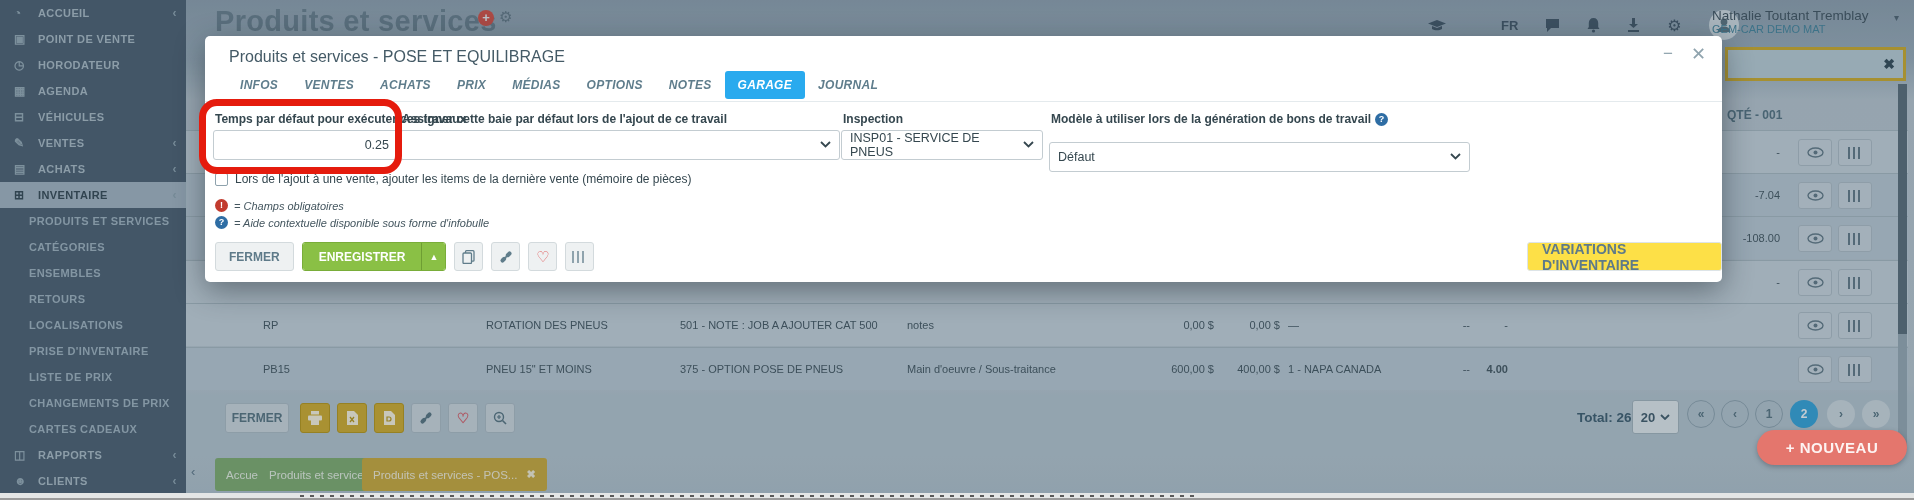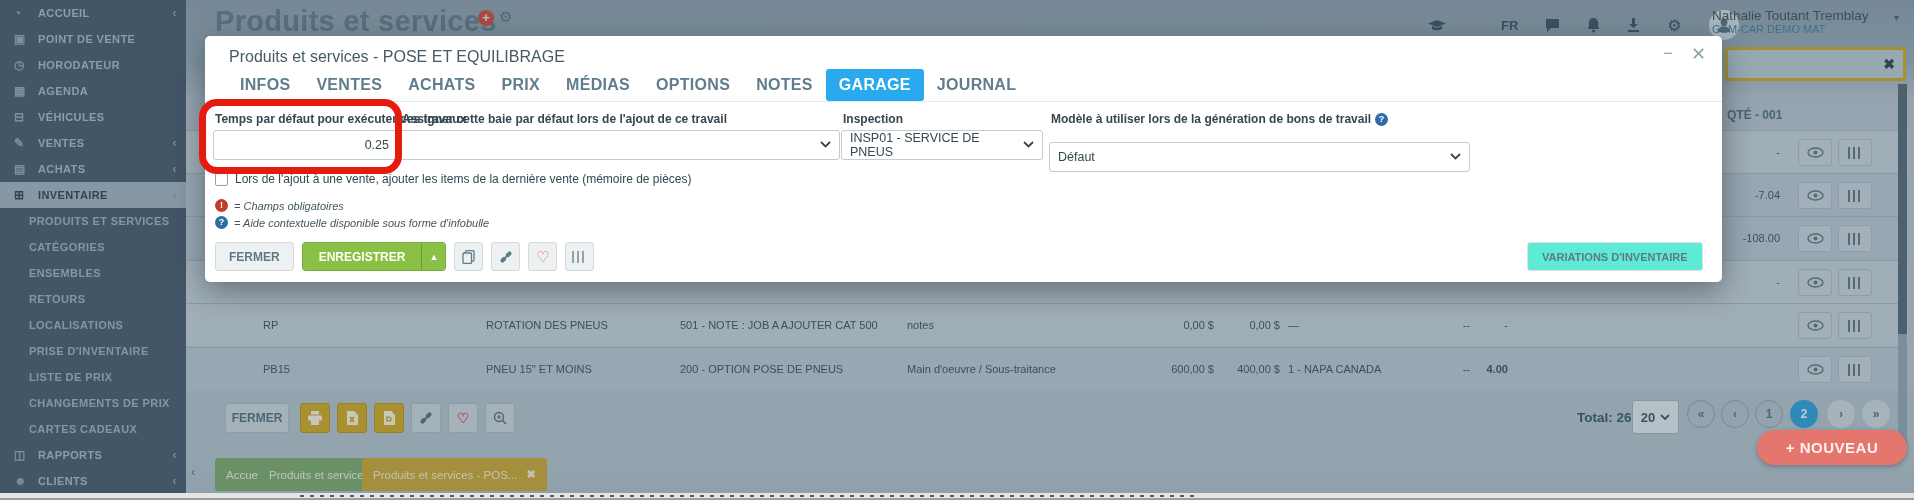"INFOS" .m-tab { font-size: 16px -> 12px; font-style: none -> italic }
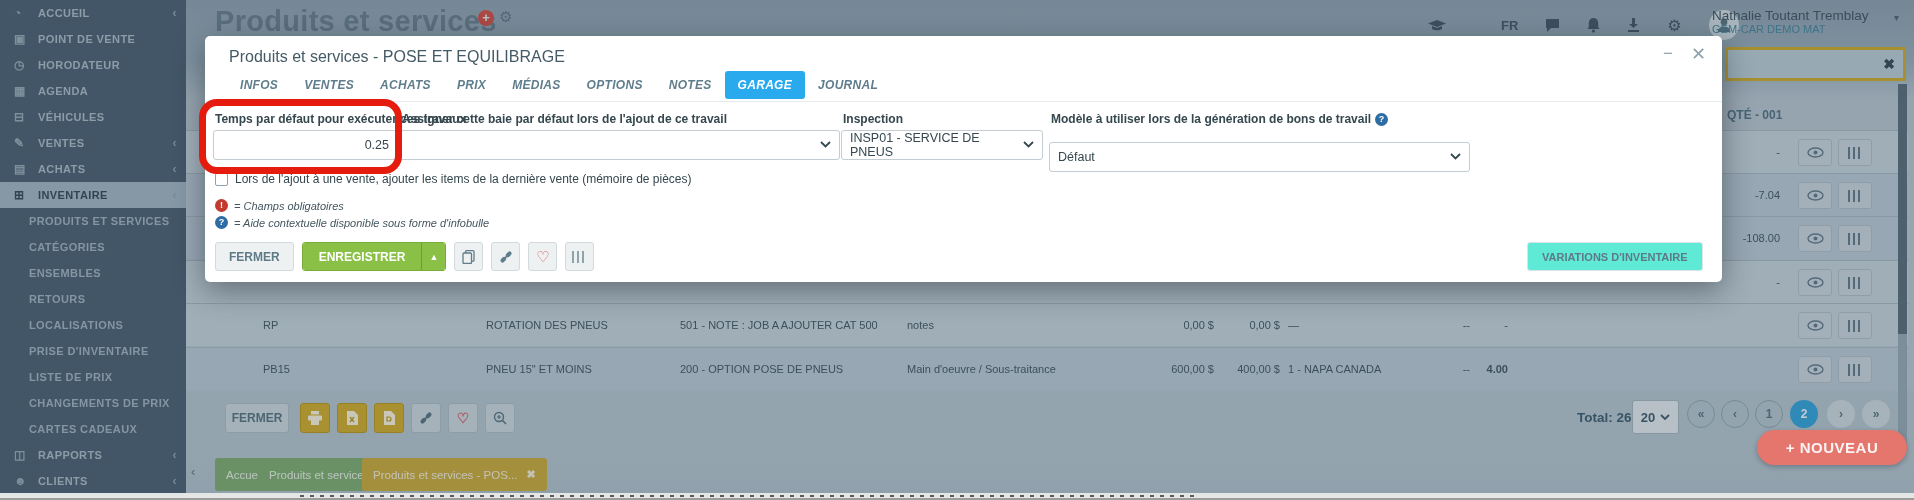"VARIATIONS D'INVENTAIRE" .btn-variations { background: #5eead4 -> #fde047; font-size: 11px -> 14px }
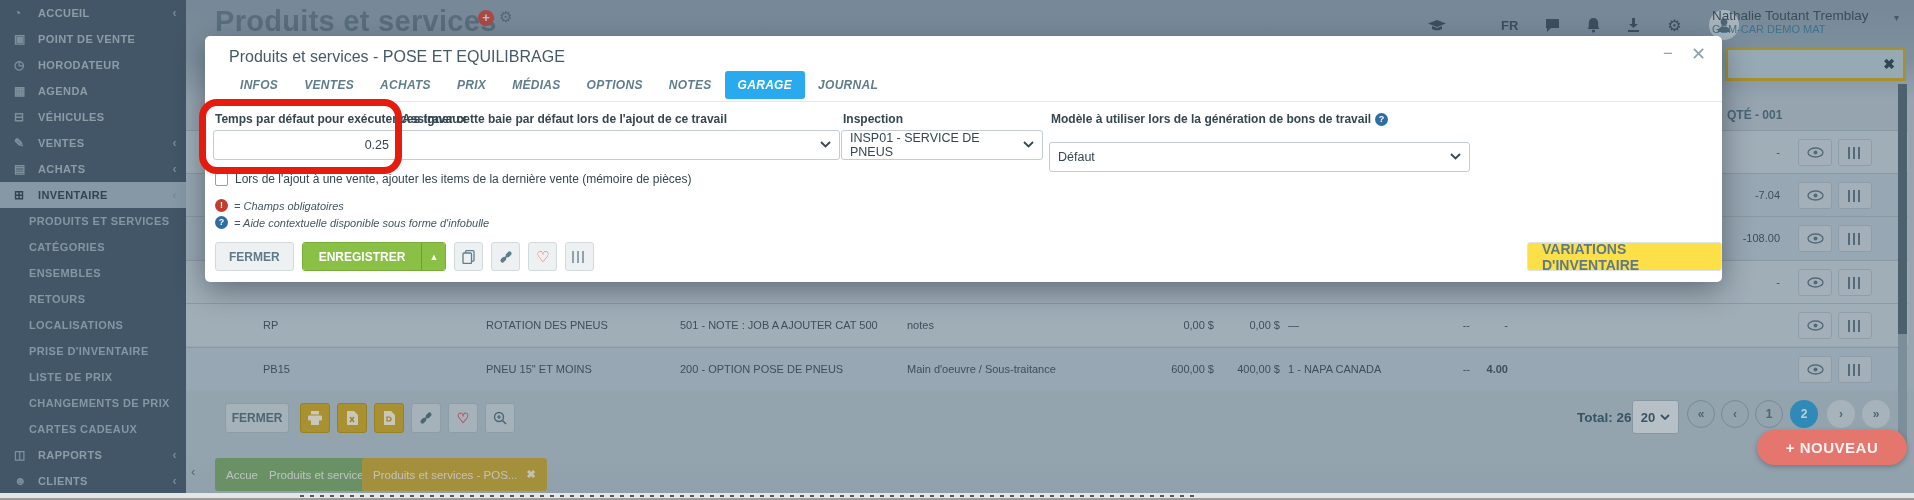"200 - OPTION POSE DE" span.cell { text: 200 -> 375 }
